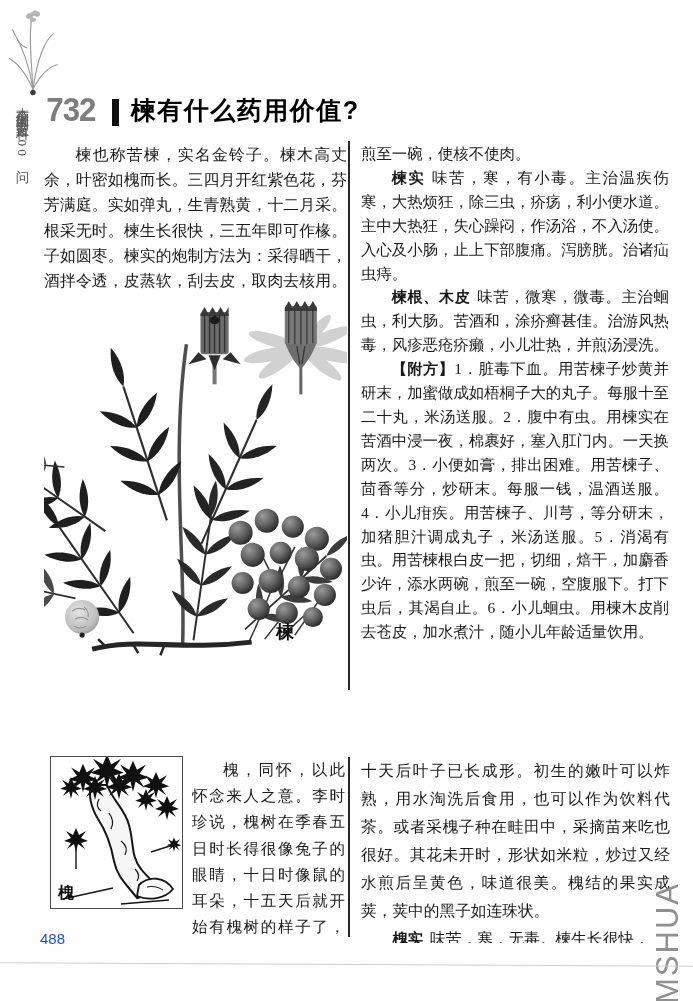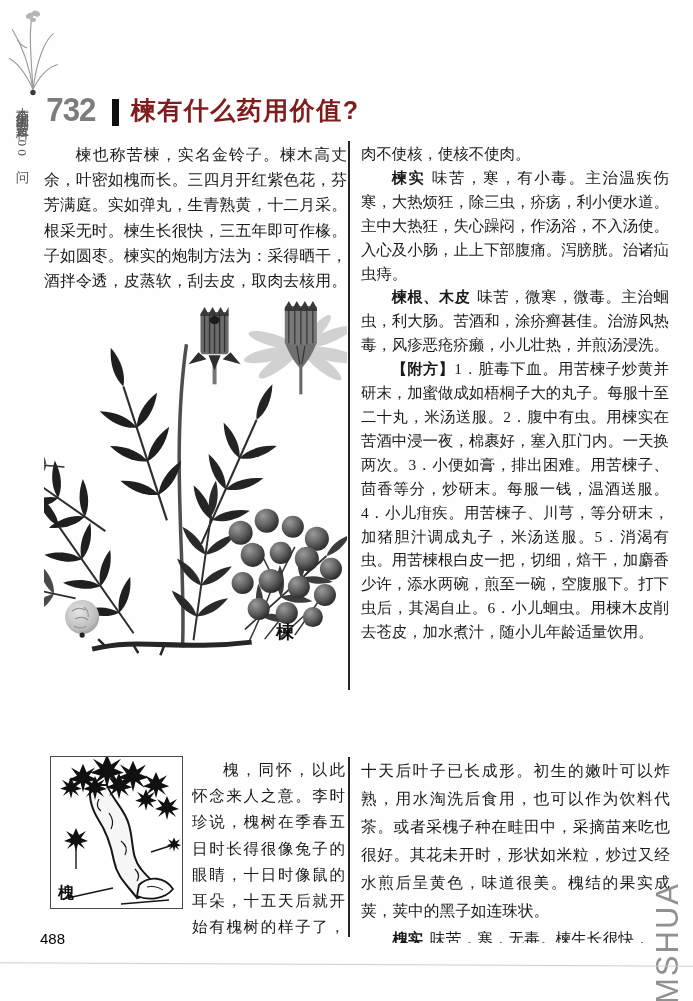"楝有什么药用价值?" .sec-title { color: #7f1d1d -> #000000 }
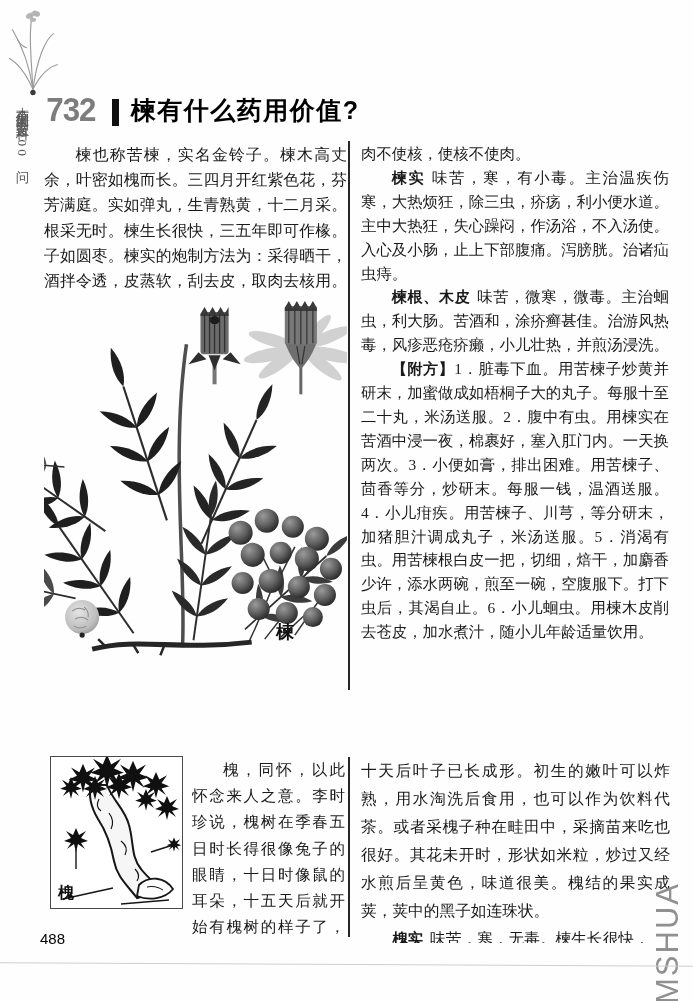"肉不使核，使核不使肉。" p { text: 肉不使核 -> 煎至一碗 }
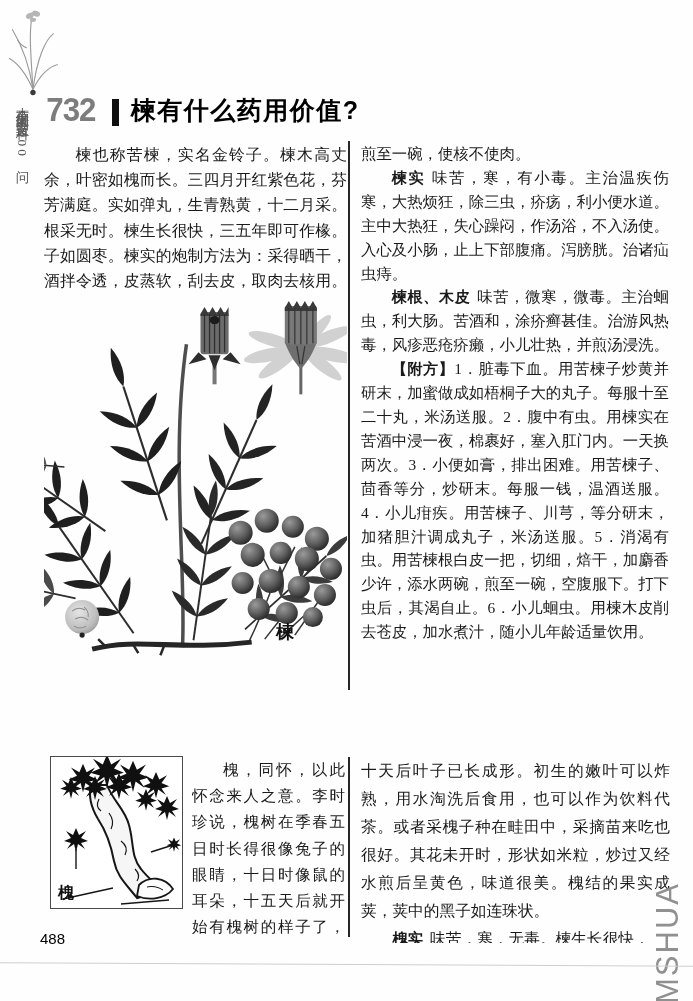"488" .page-number { color: #000000 -> #1d4ed8 }
